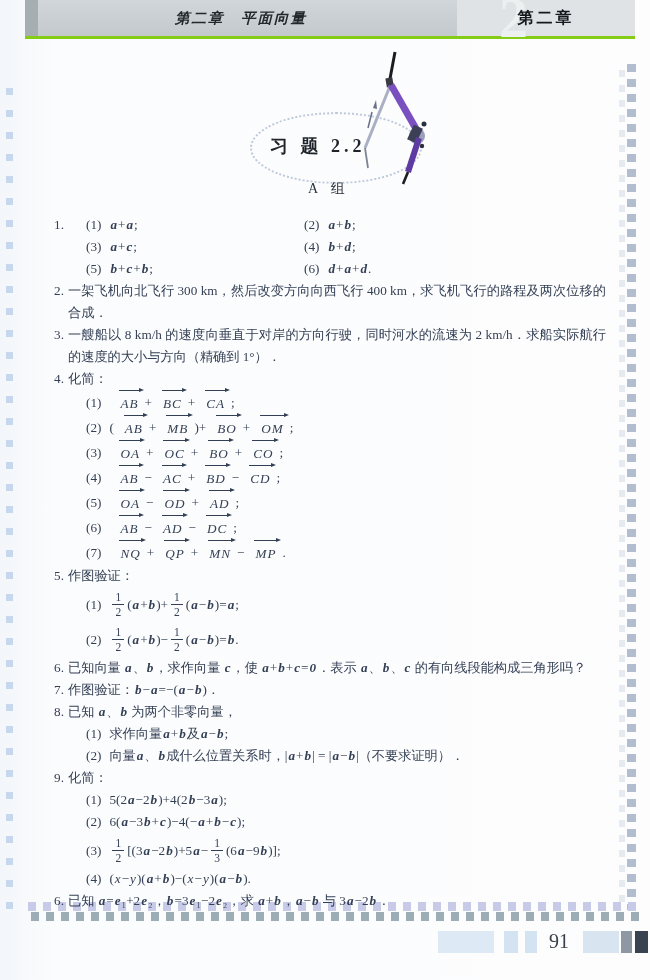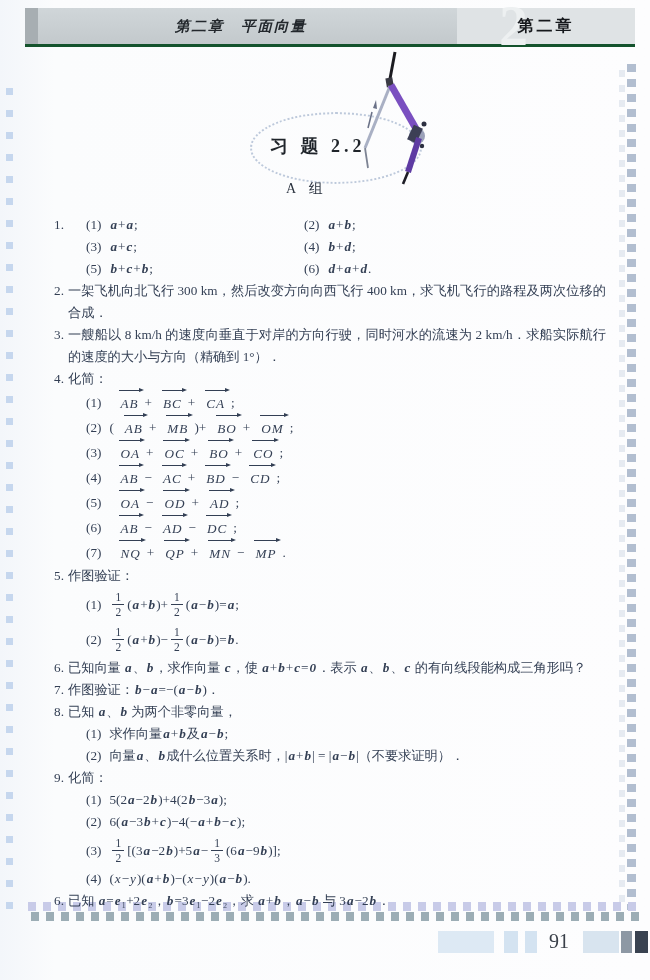"第二章 平面向量" .header { border-bottom: 3px solid #14532d -> 3px solid #84cc16; top: 8px -> 0 }
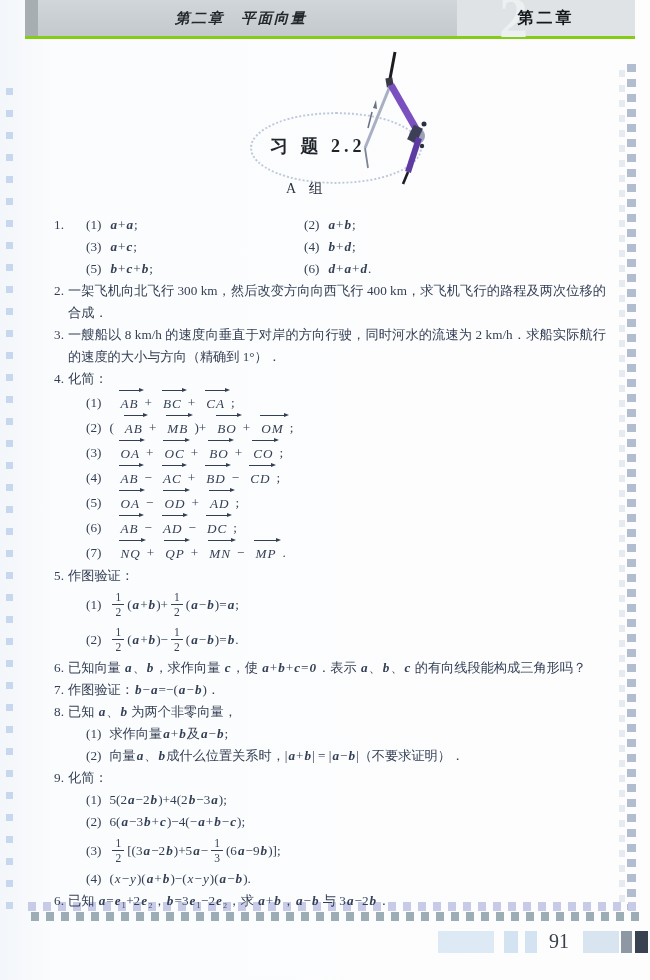"A 组" .group-label { left: 286px -> 308px }
